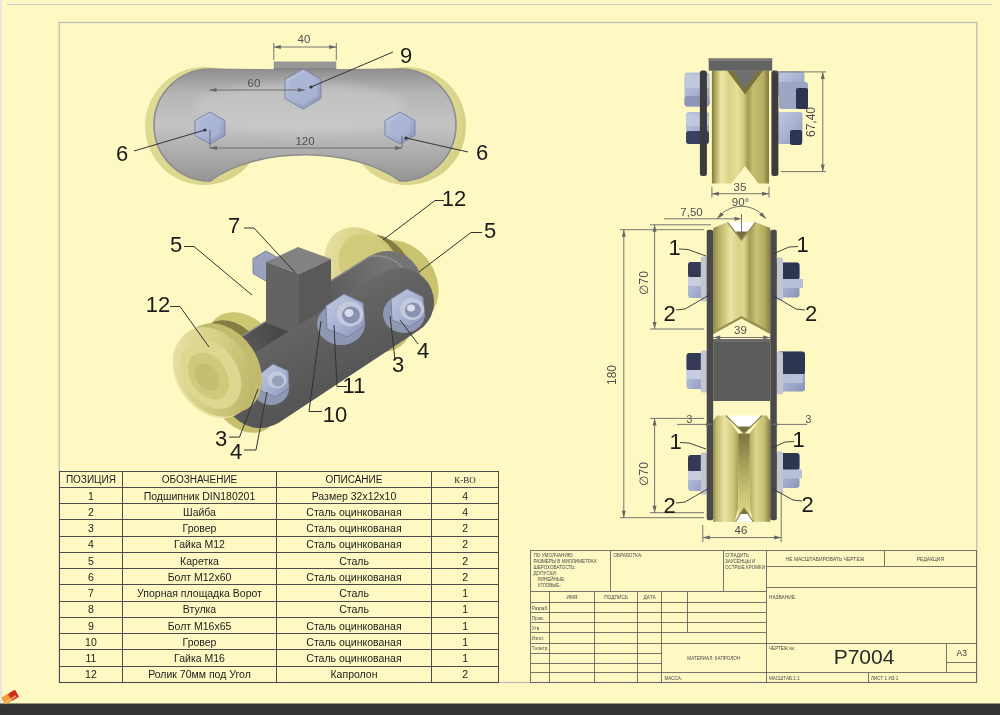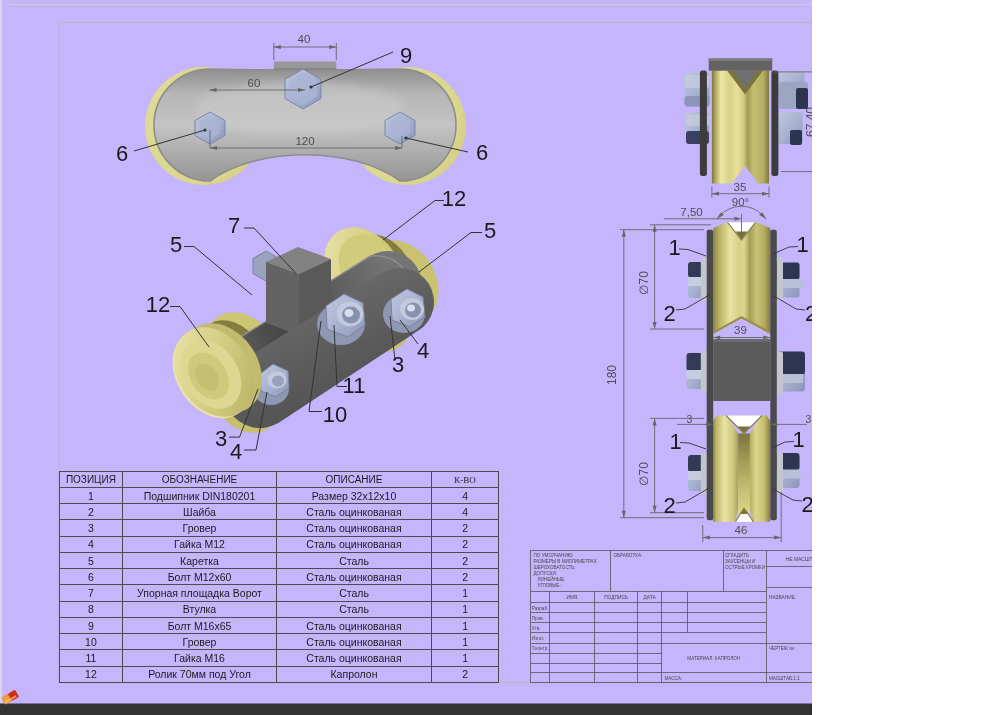"40" #page { background: #c4b5fd -> #fef9c3; width: 812px -> 1000px }
